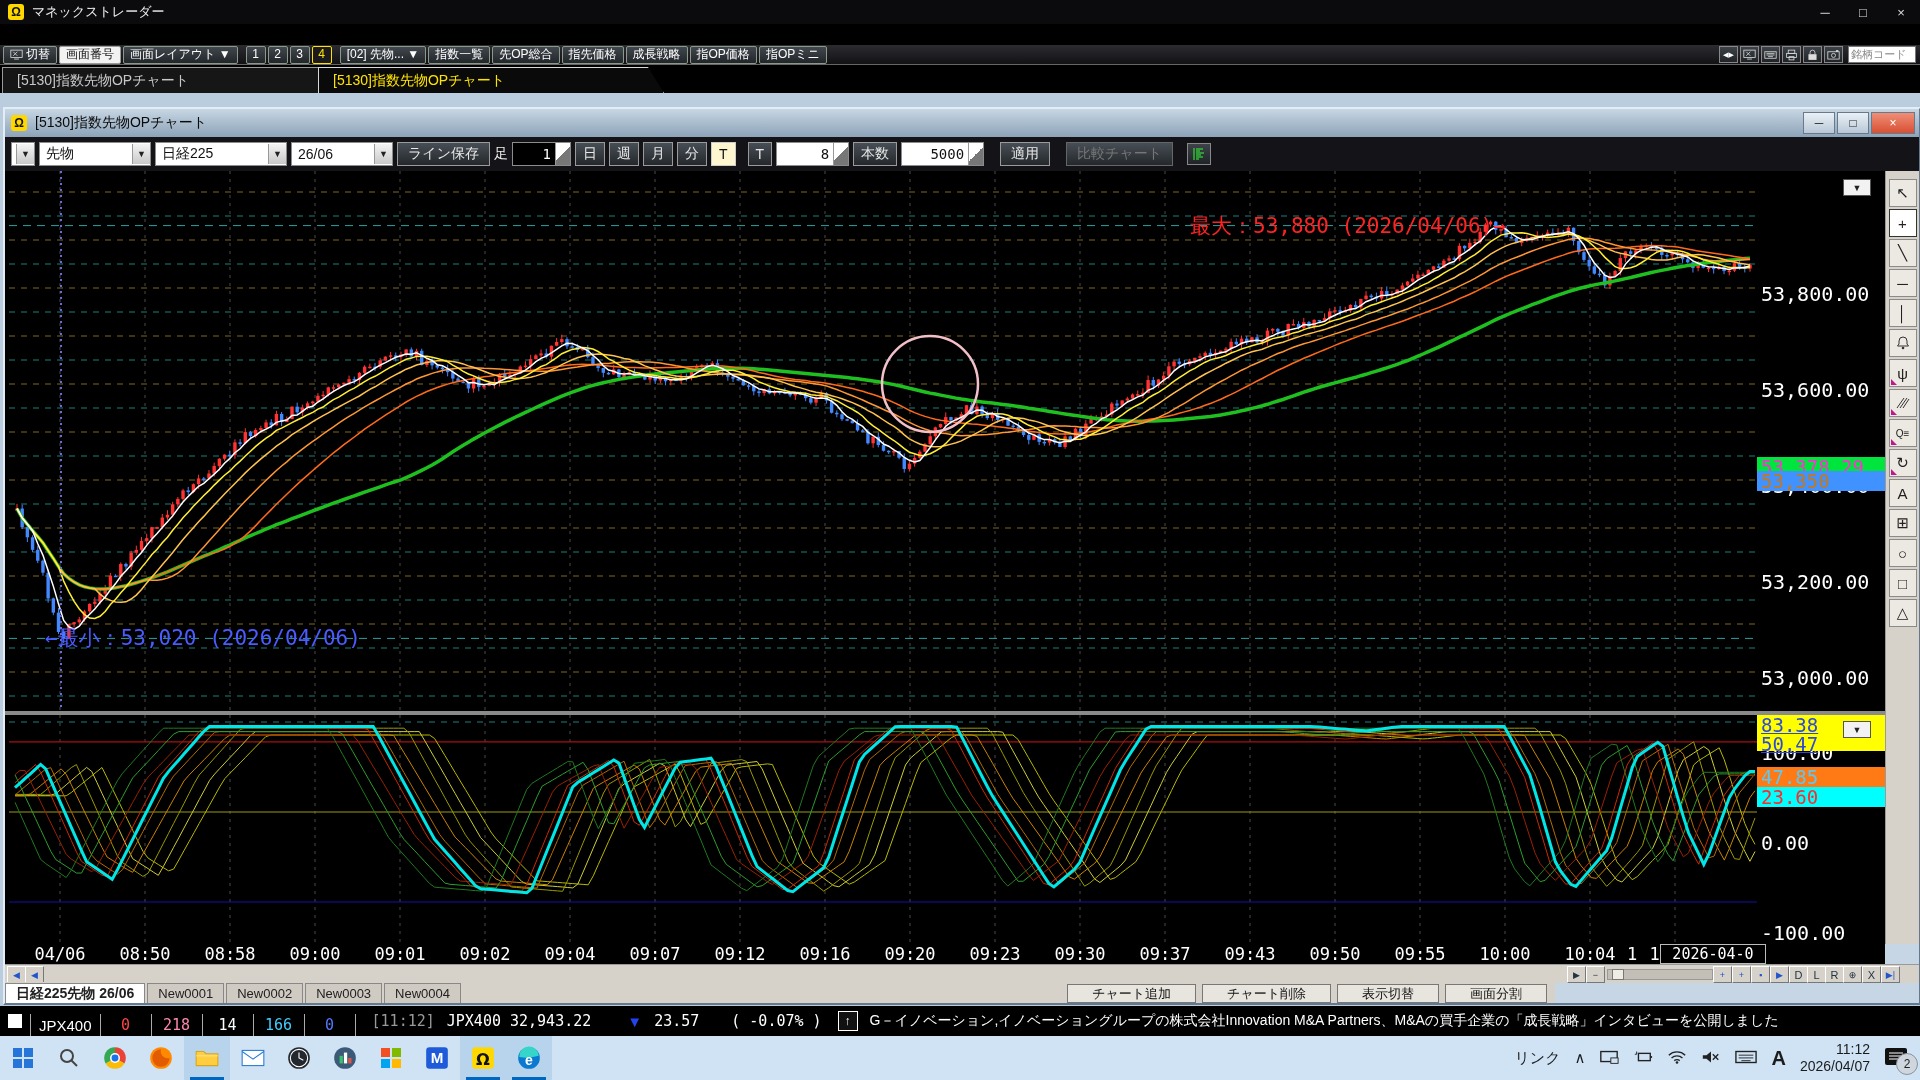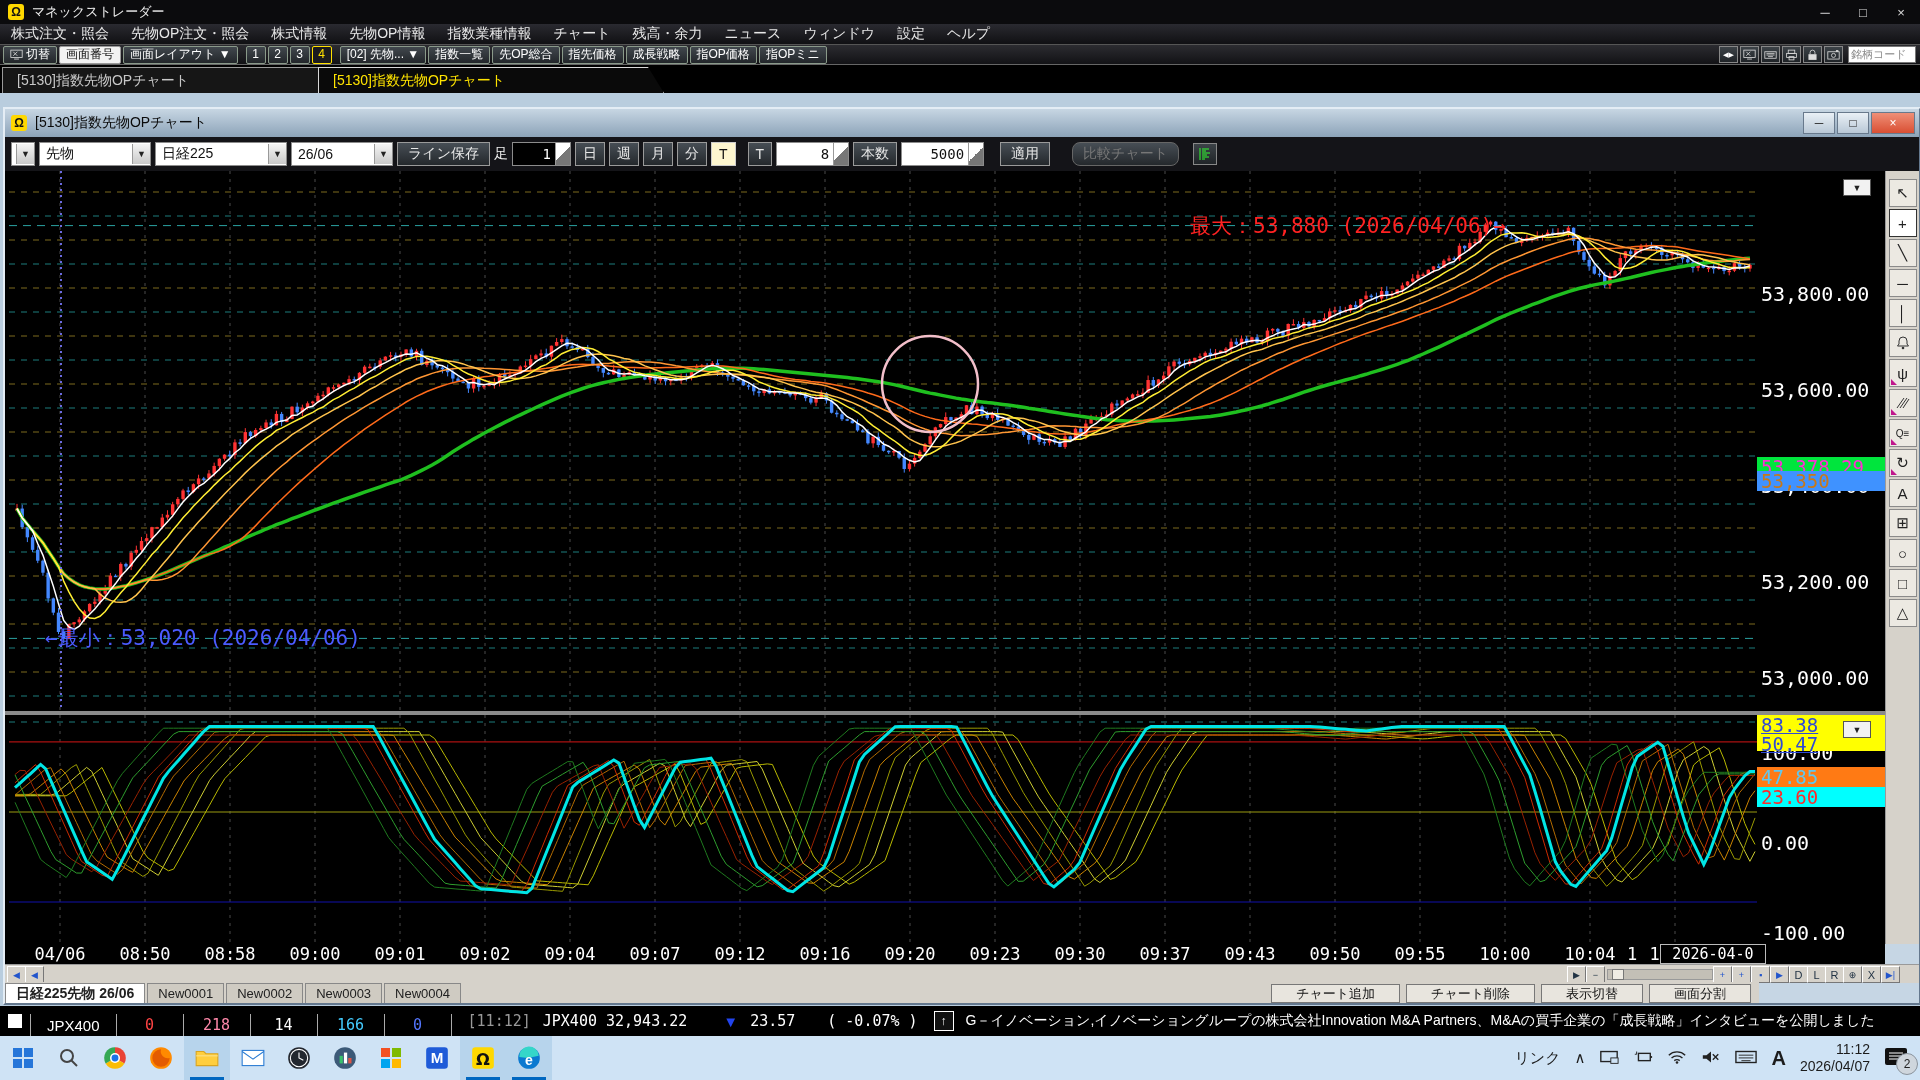"株式注文・照会" div.band { html: <div> <div>株式注文・照会</div> <div>先物OP注文・照会</div> <div>株式情報</div> <div>先物OP情報</div> <div>指数業種情報</div> <div>チャート</div> <div>残高・余力</div> <div>ニュース</div> <div>ウィンドウ</div> <div>設定</div> <div>ヘルプ</div> </div> -> none }
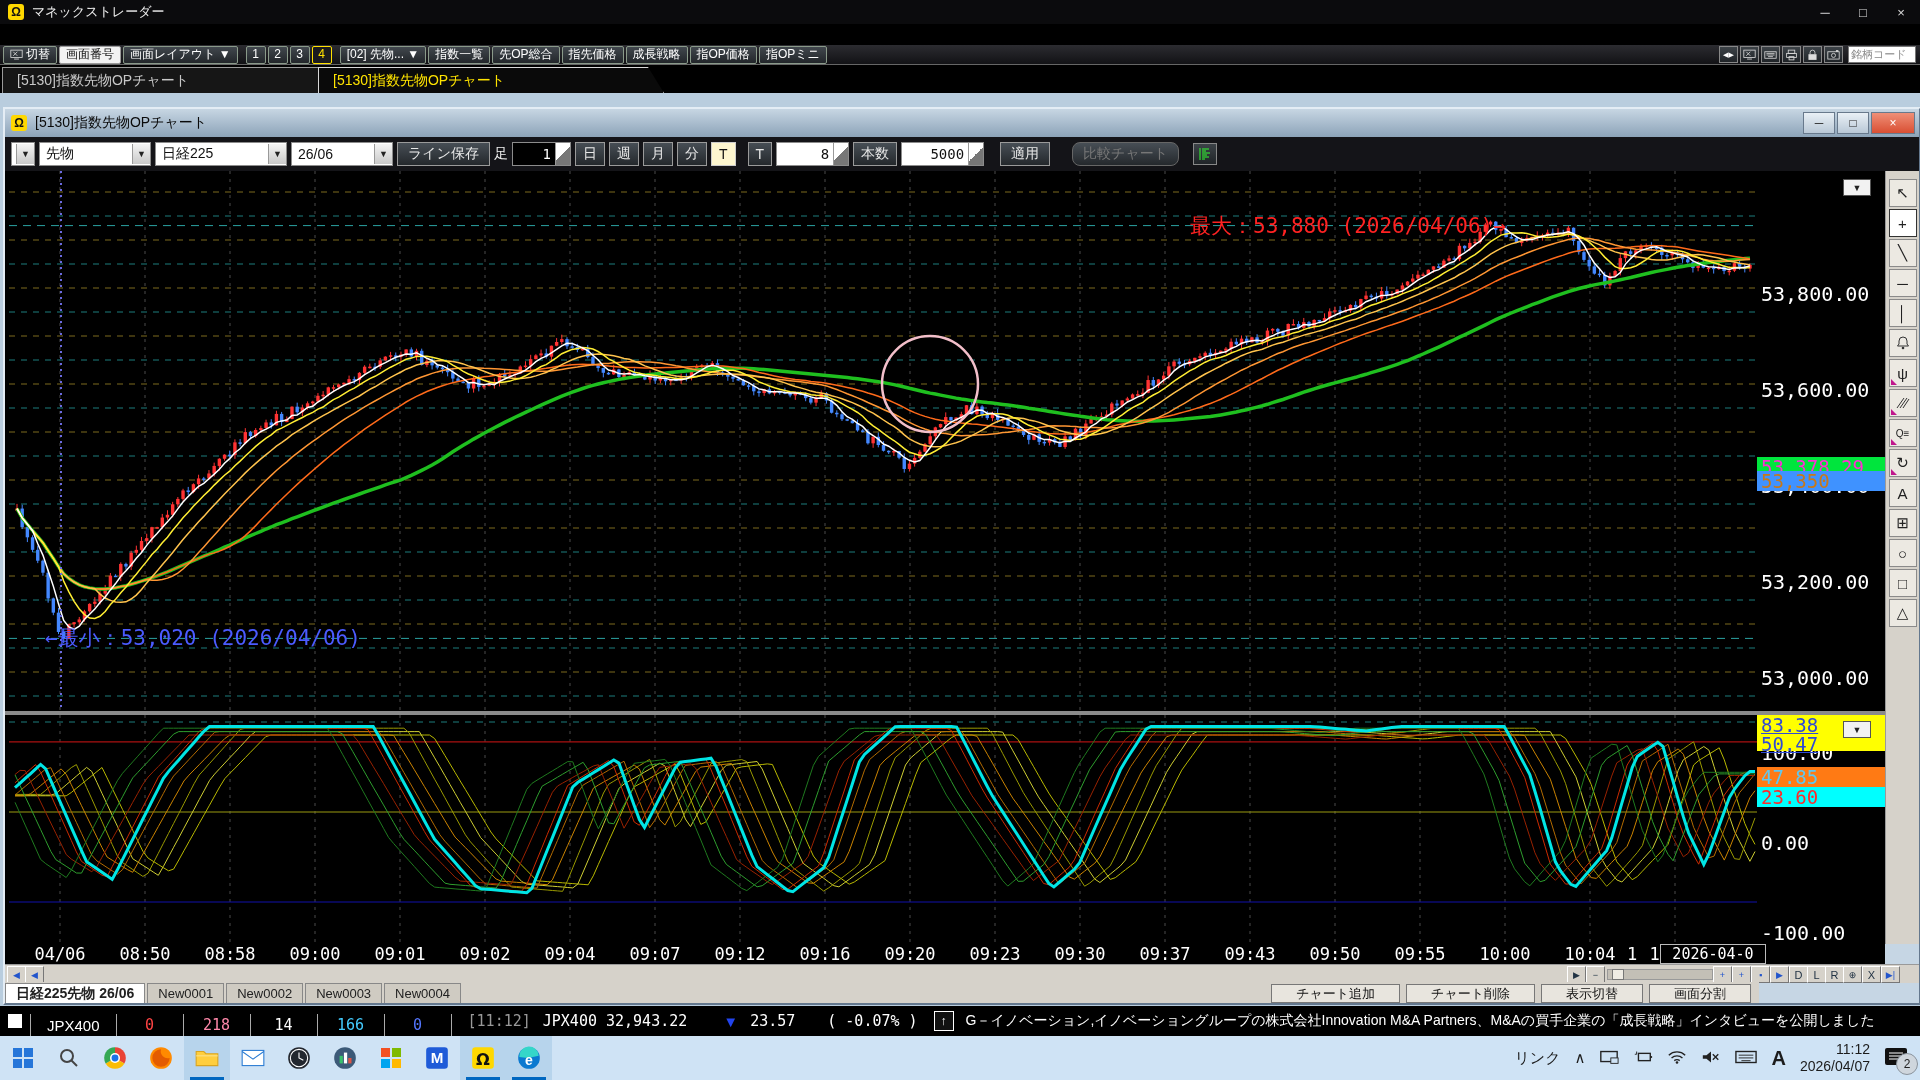"比較チャート" div.cbtn { border-radius: 8px -> none; margin-left: 18px -> 12px }
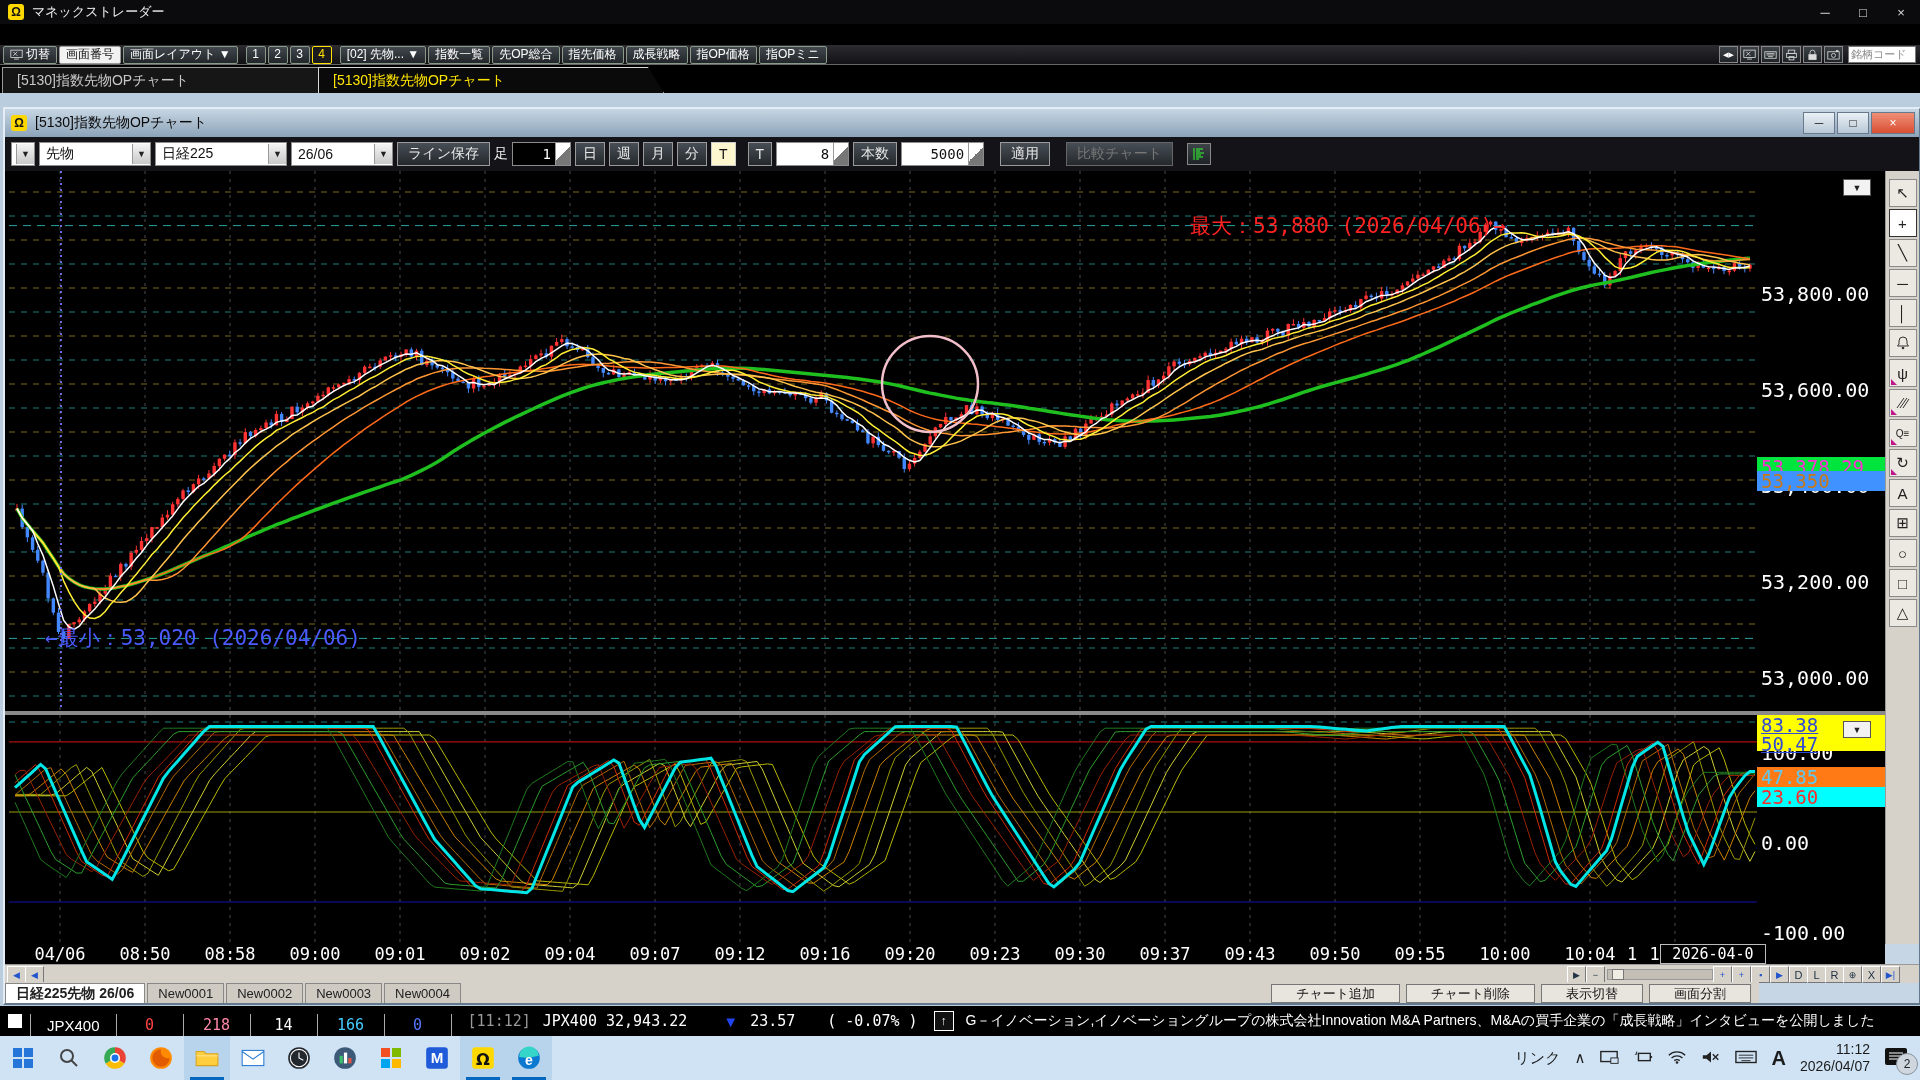"日経225先物 26/06" #btabs { width: 1754px -> 1550px }
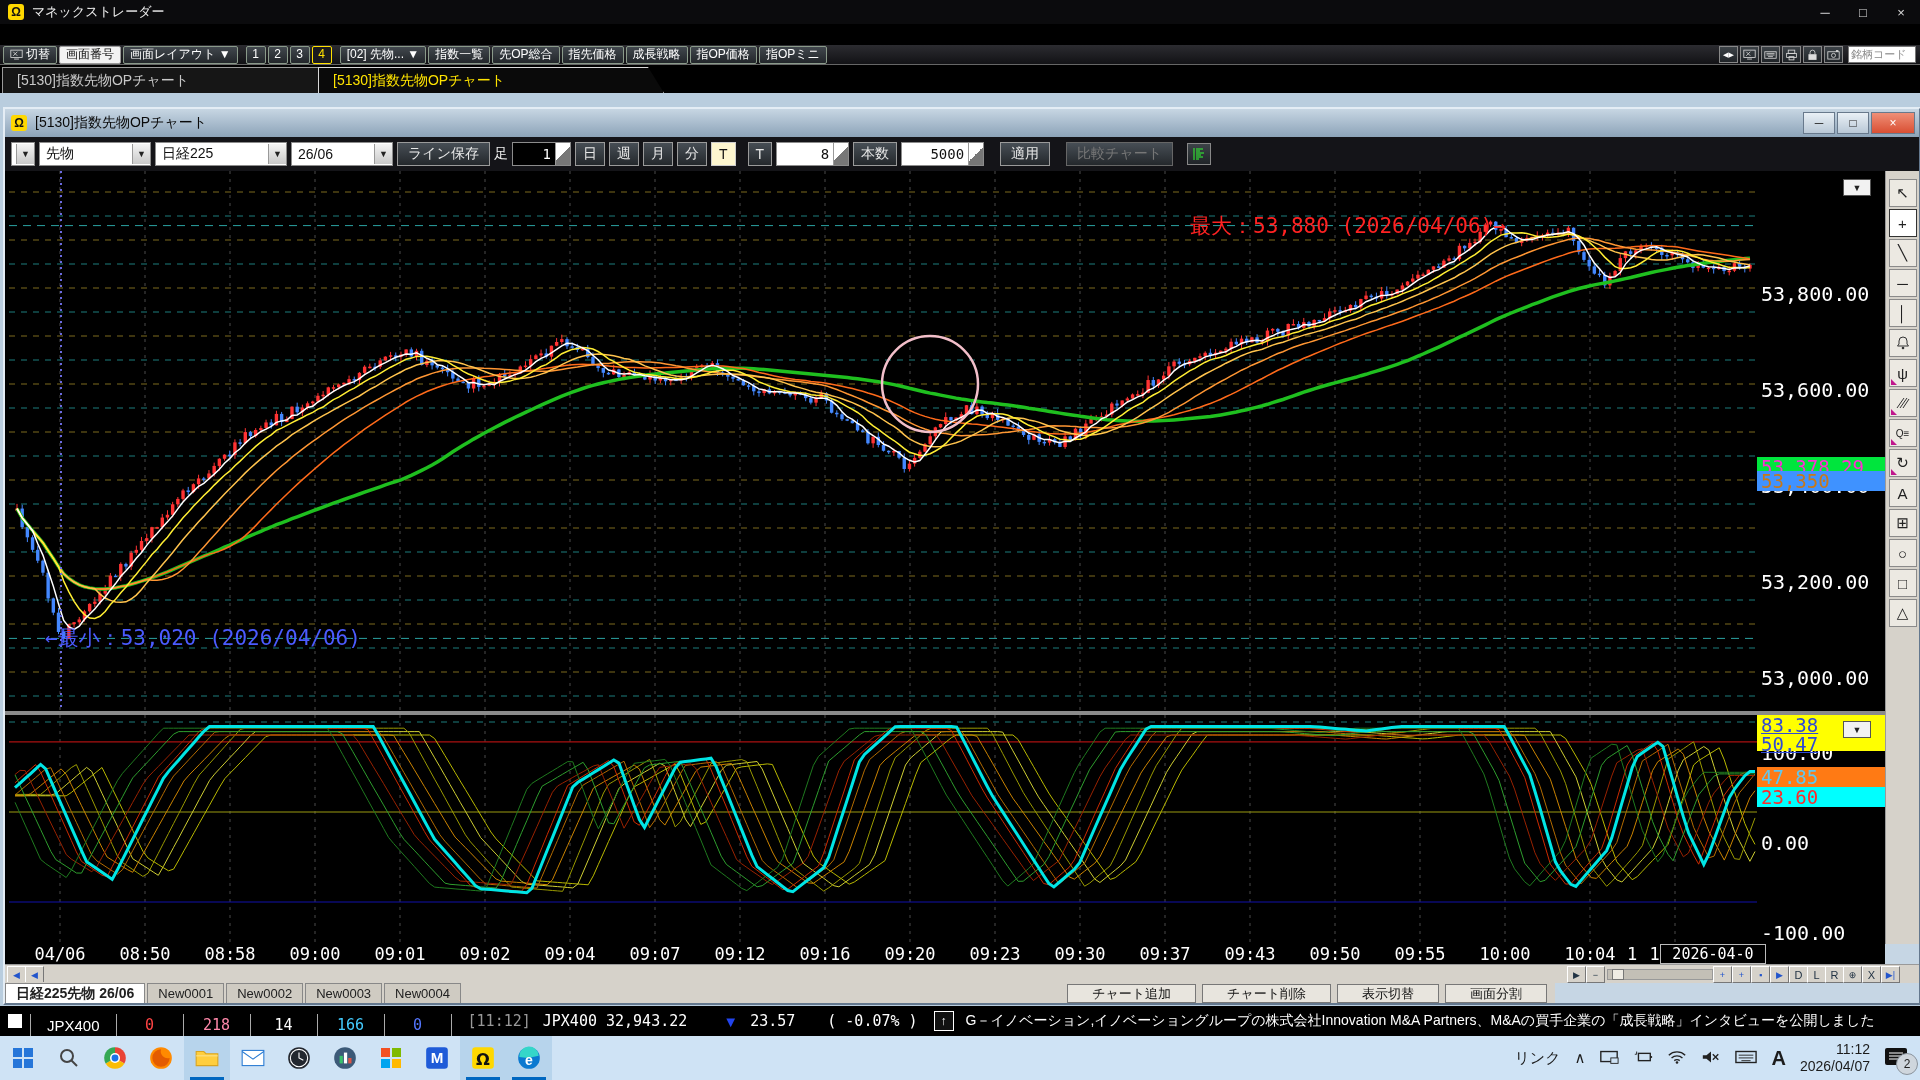"JPX400" .st-cell { padding: 0 16px -> 0 8px }
